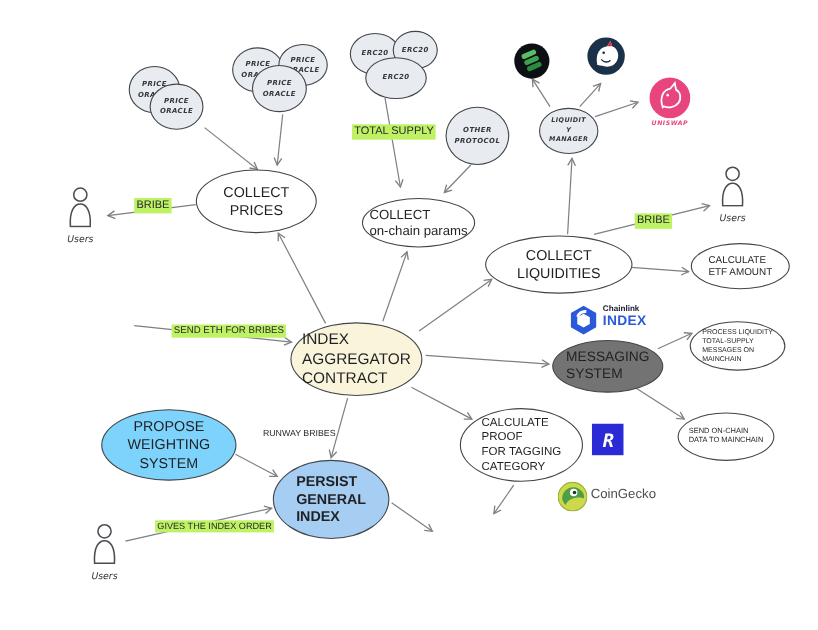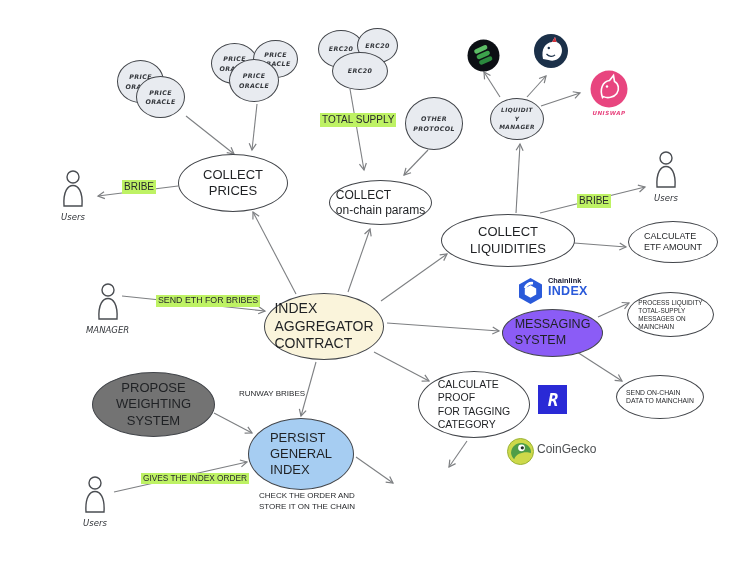"MANAGER" div.actor { html: <div><svg> <circle></circle> <path></path> </svg><div>MANAGER</div></div> -> none }
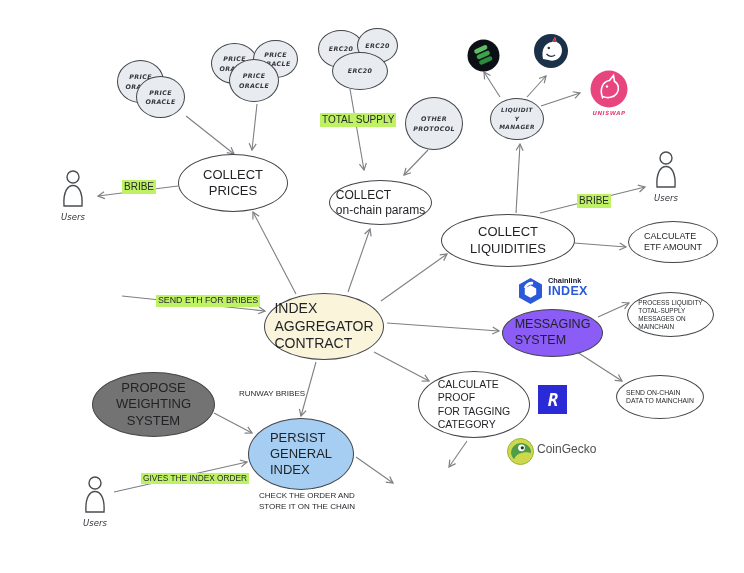"MESSAGING" div.node { background: #8b5cf6 -> #737373 }
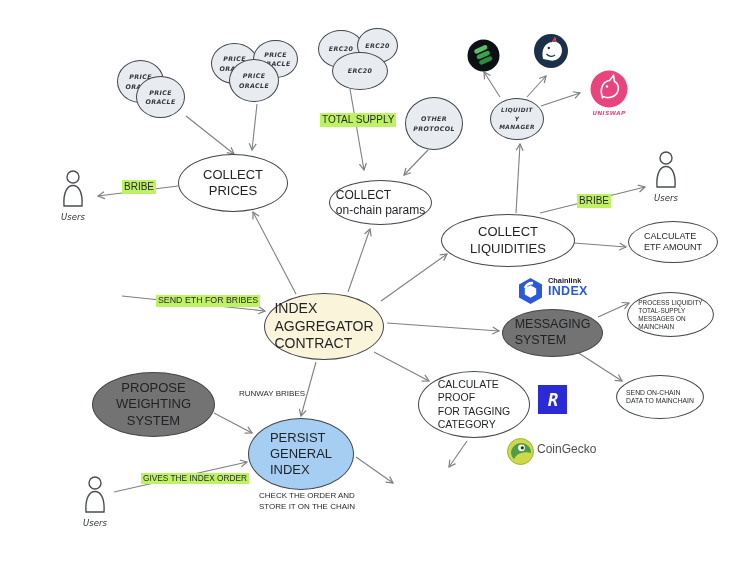"PROPOSE" div.node { background: #737373 -> #7dd3fc }
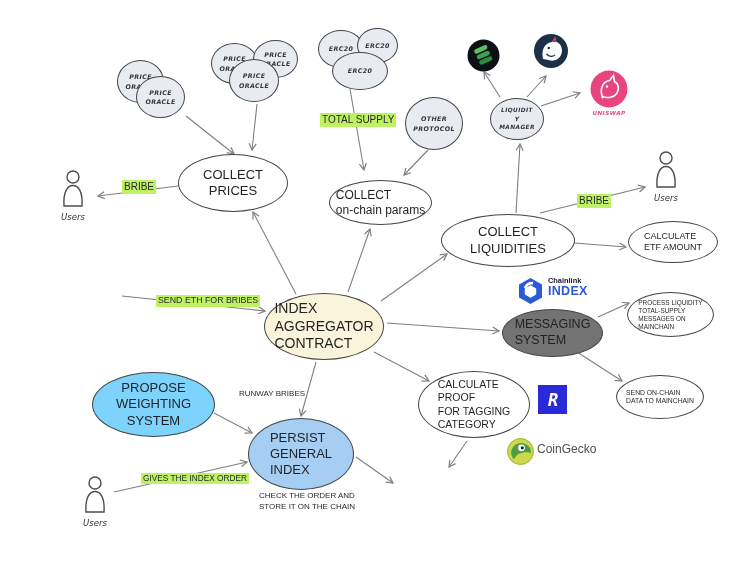"PERSIST" span { font-weight: none -> bold }
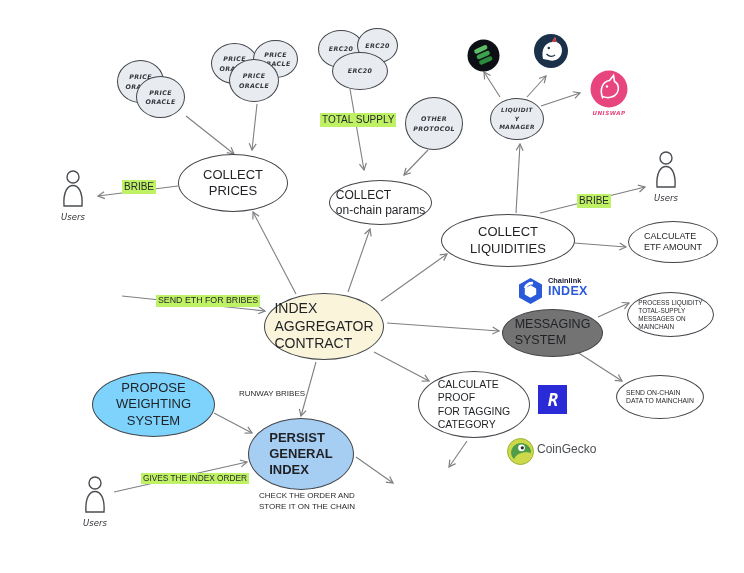"CHECK THE ORDER AND" div.lbl { html: <div>CHECK THE ORDER AND STORE IT ON THE CHAIN</div> -> none }
